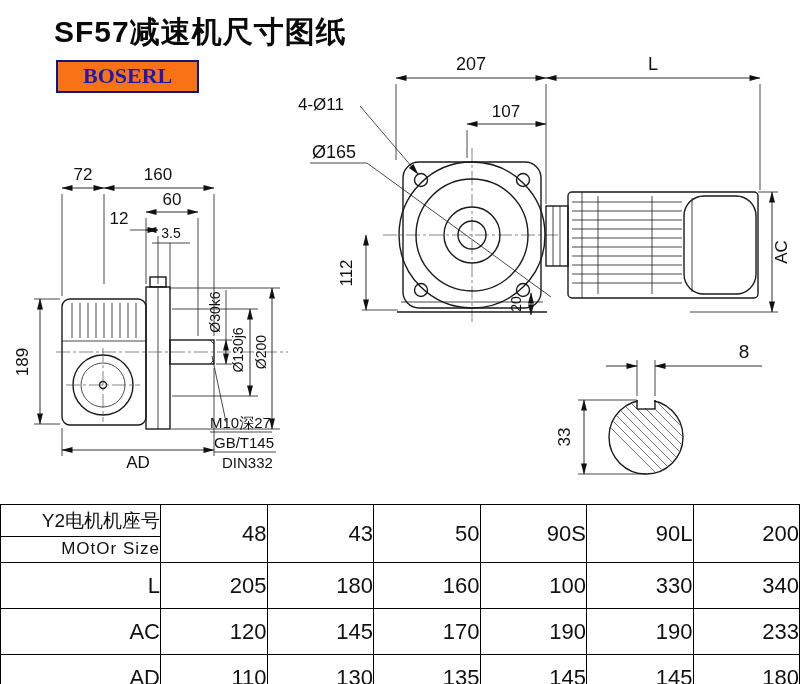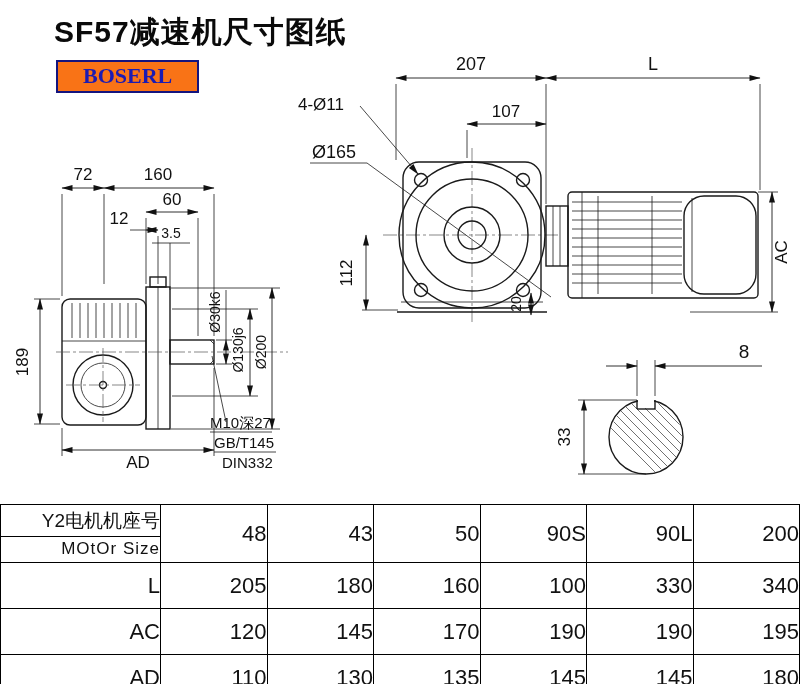"195" td { text: 195 -> 233 }
